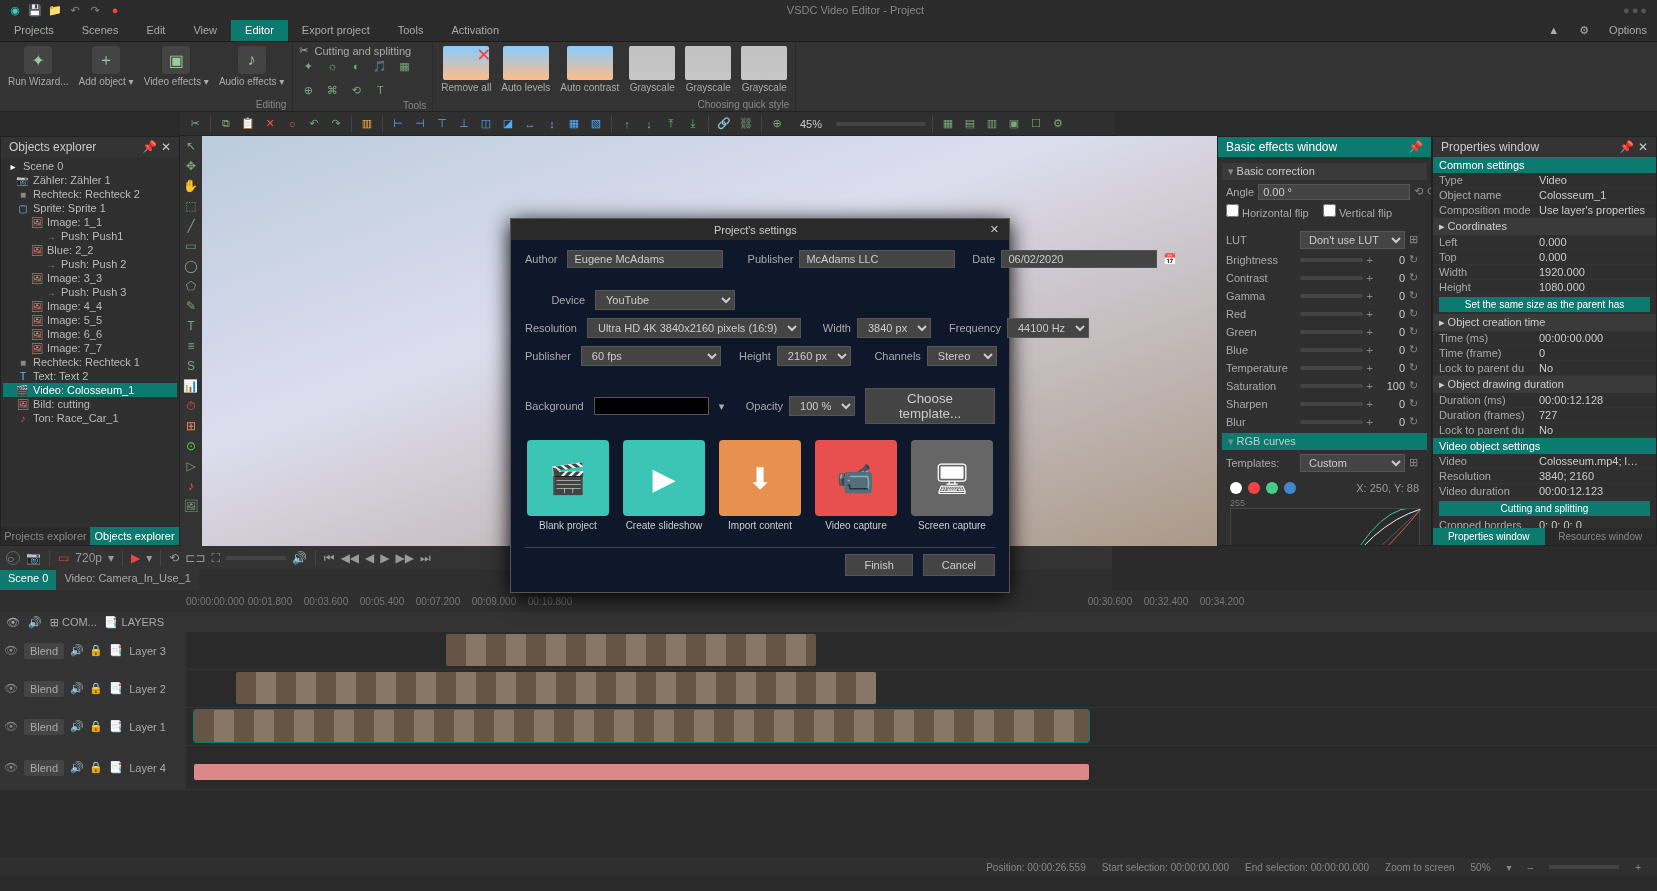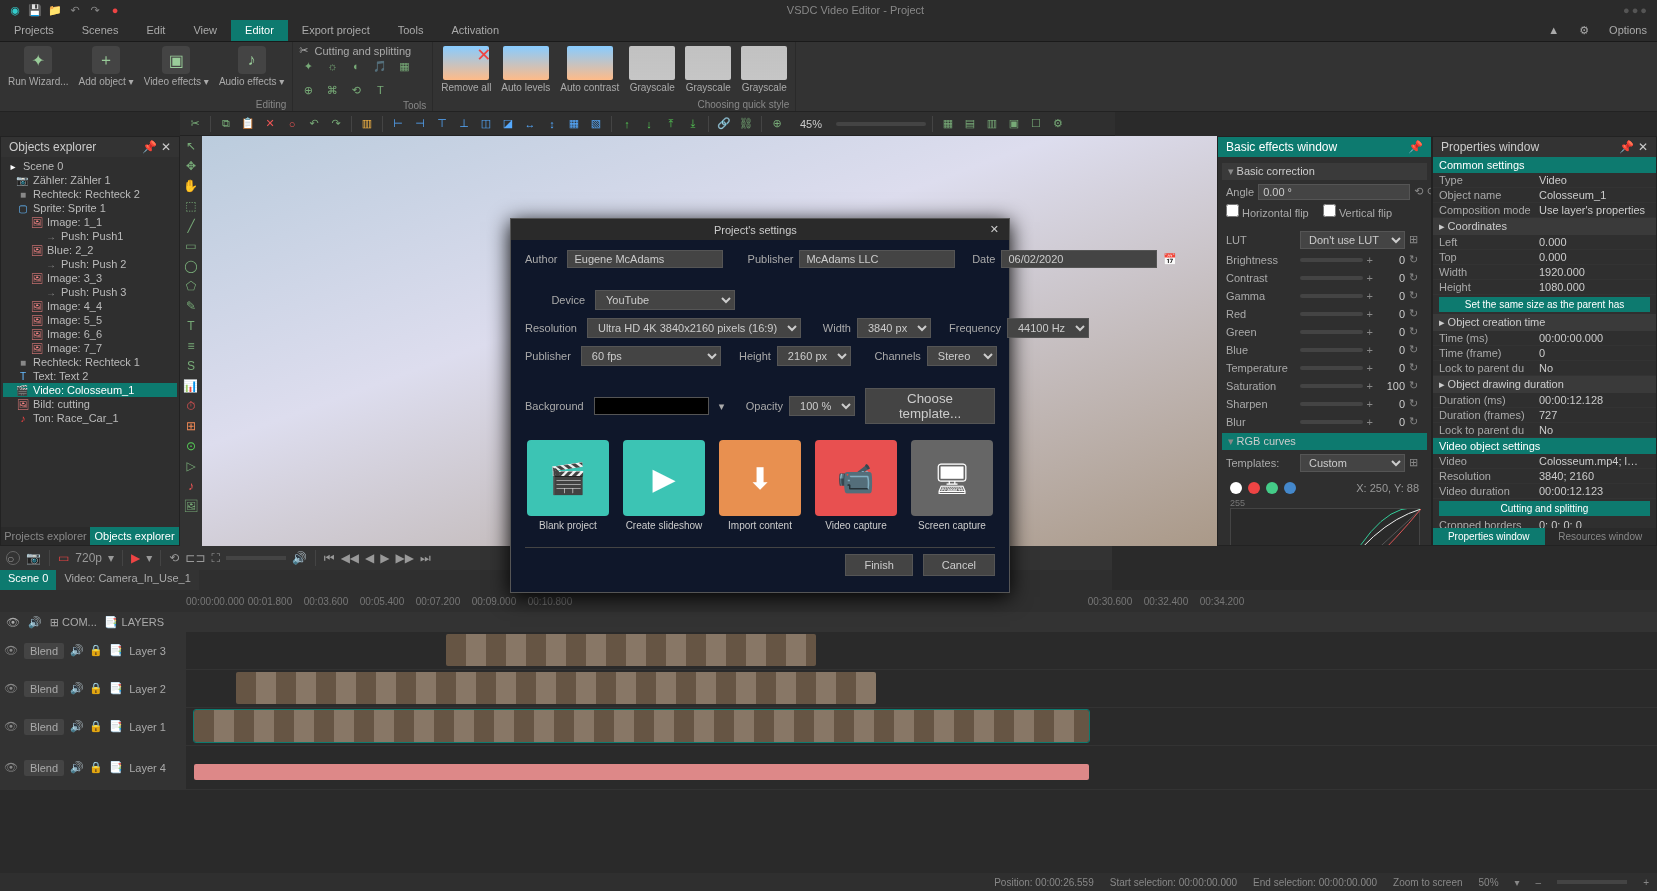"Position: 00:00:26.559" .statusbar { bottom: 0 -> 15px; padding: 0 8px -> 0 16px }
